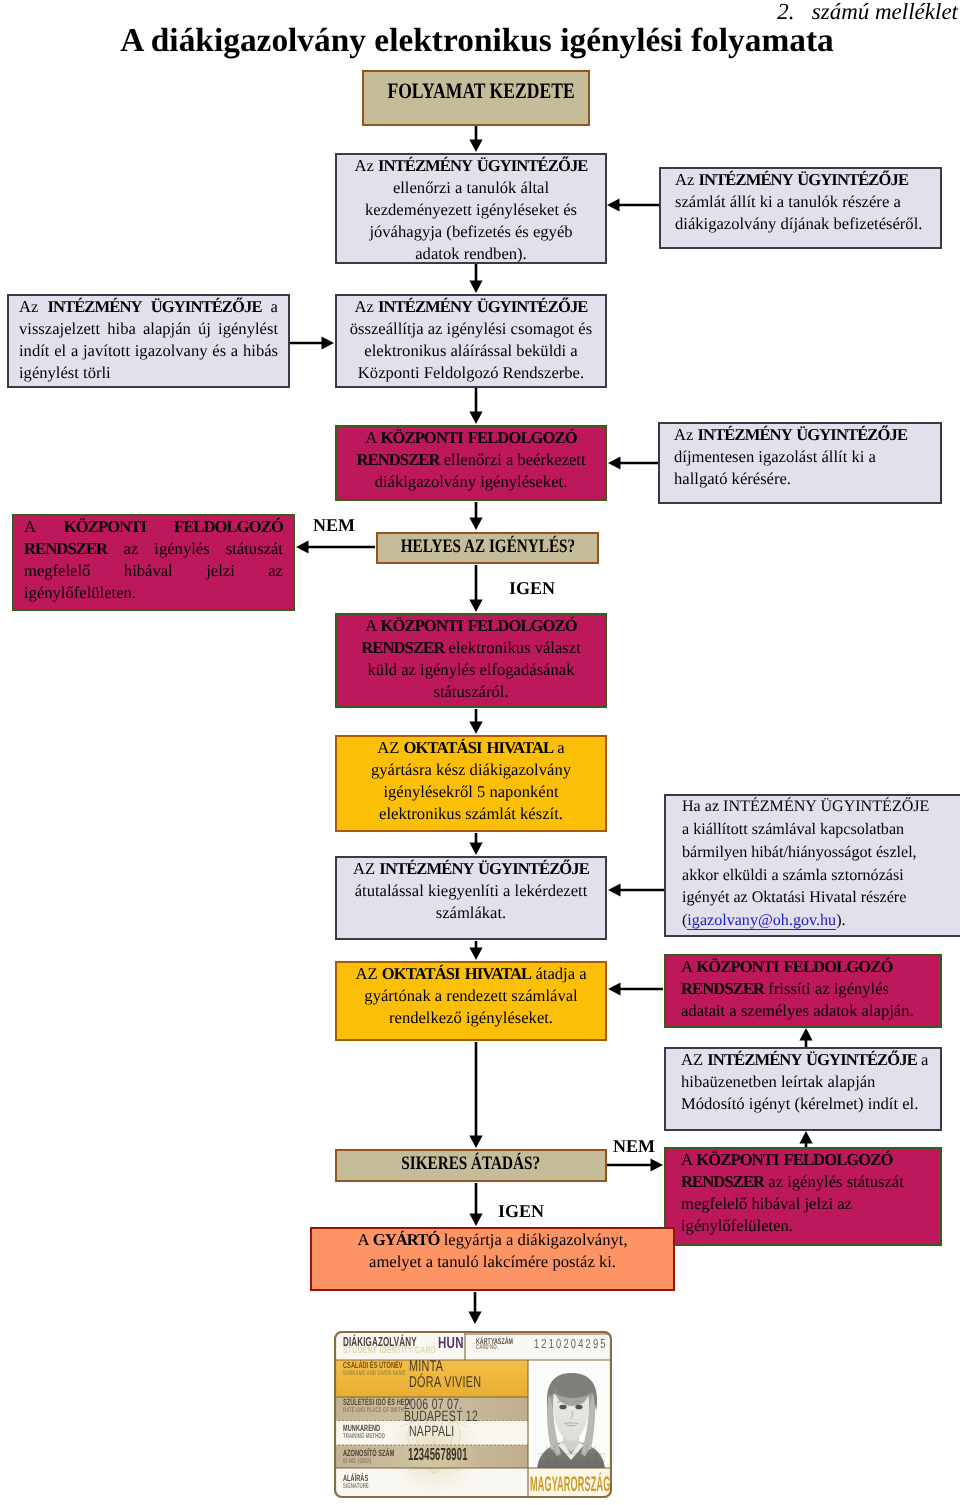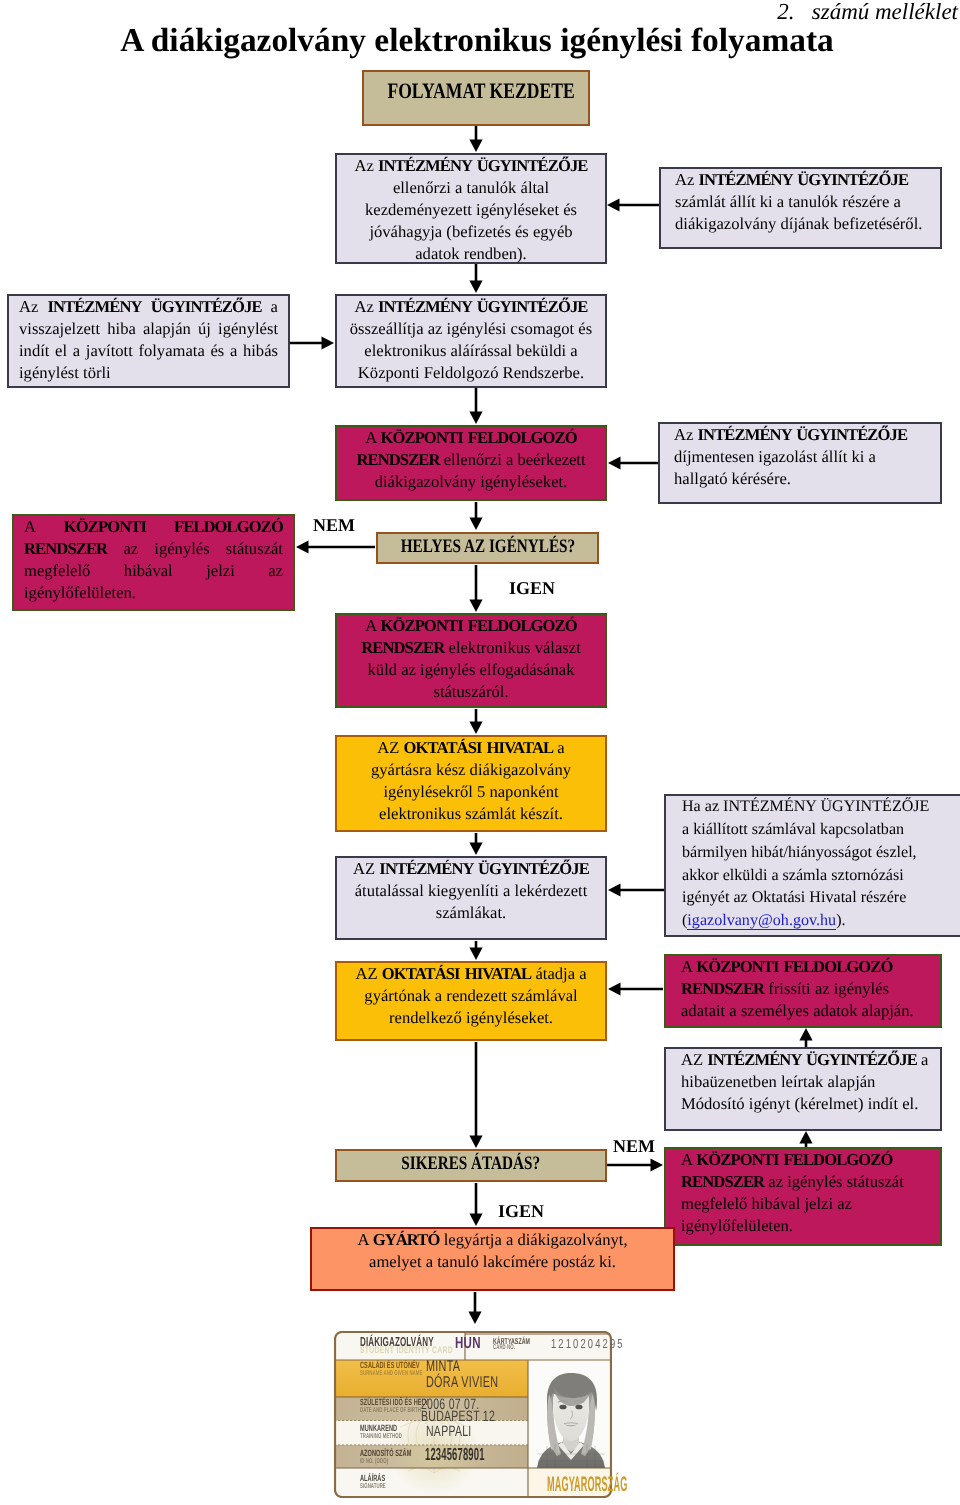"folyamata" span { text: folyamata -> igazolvany }
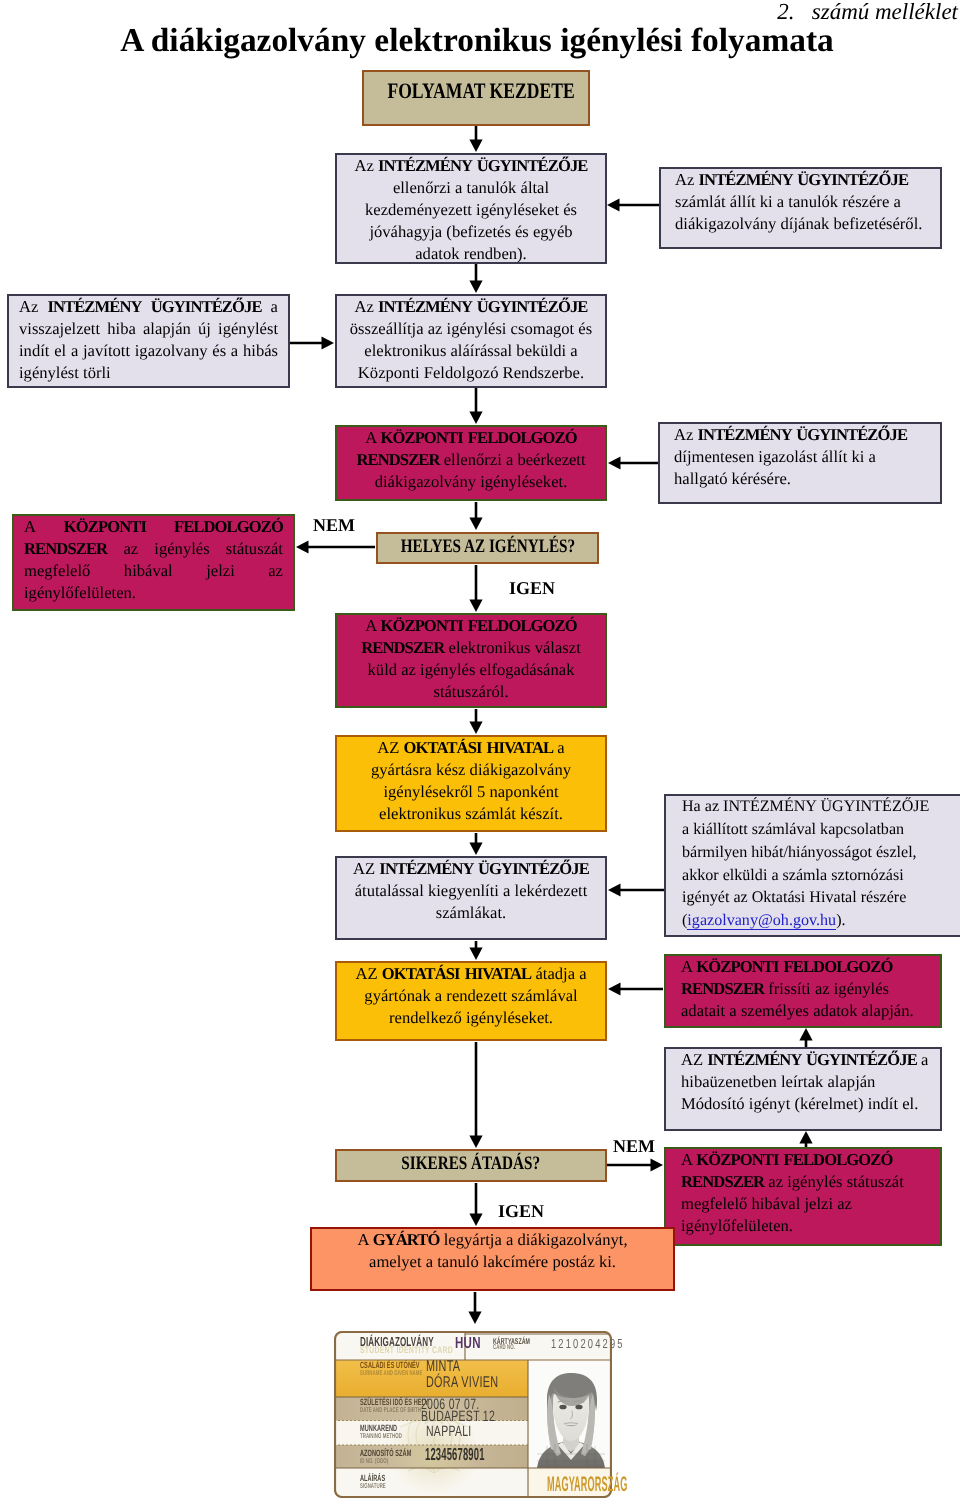"DIÁKIGAZOLVÁNY" div { left: 17px -> 0 }
